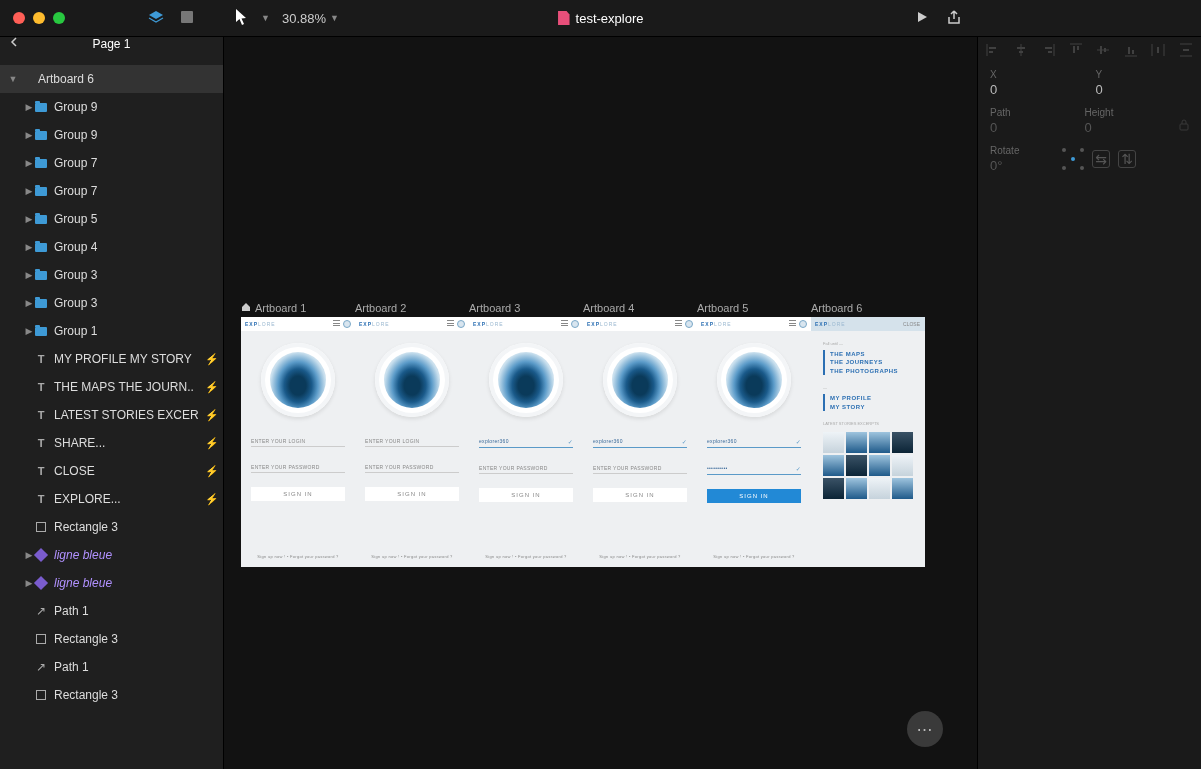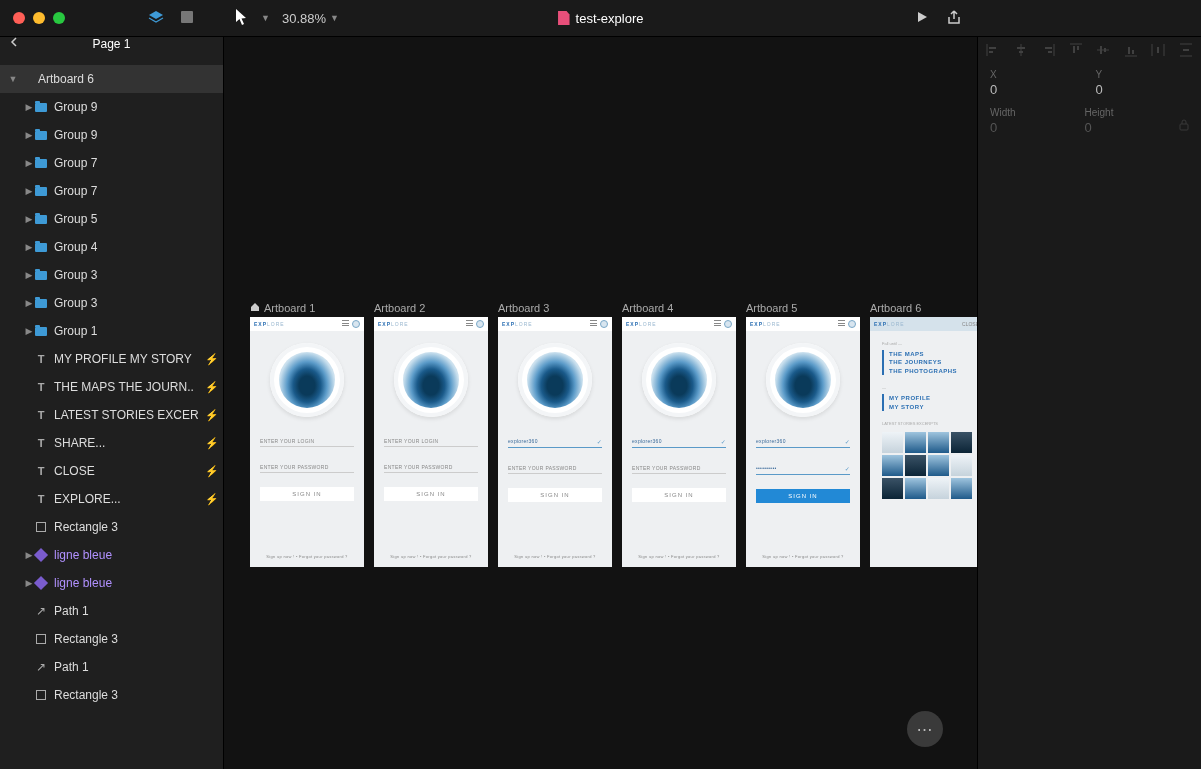"Width" div.k { text: Width -> Path }
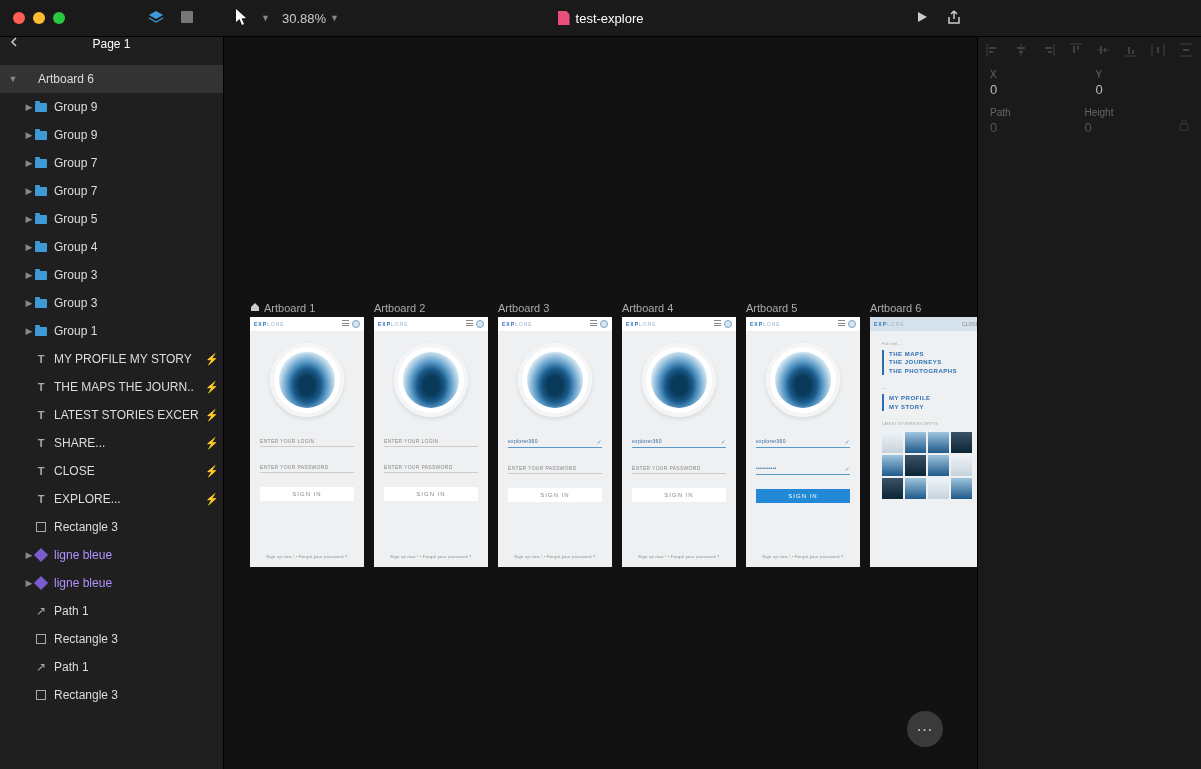"Rotate" div.prop-row { html: none -> <div> <div> <div>Rotate</div> <div>0°</div> </div> <div> <span> <span></span> <span></span> <span></span> <span></span> <span></span> </span> <span>⇆</span> <span>⇅</span> </div> </div> }
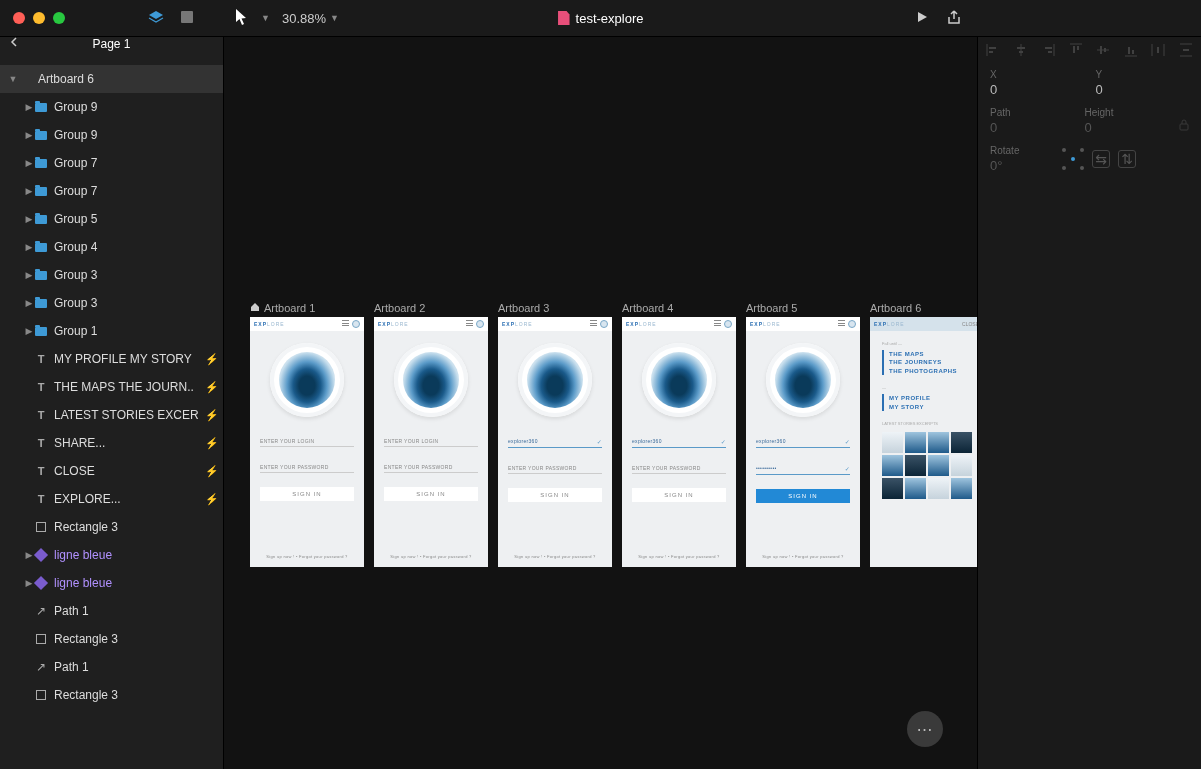"Artboard 1" .artboards { gap: 10px -> none; left: 16px -> 7px }
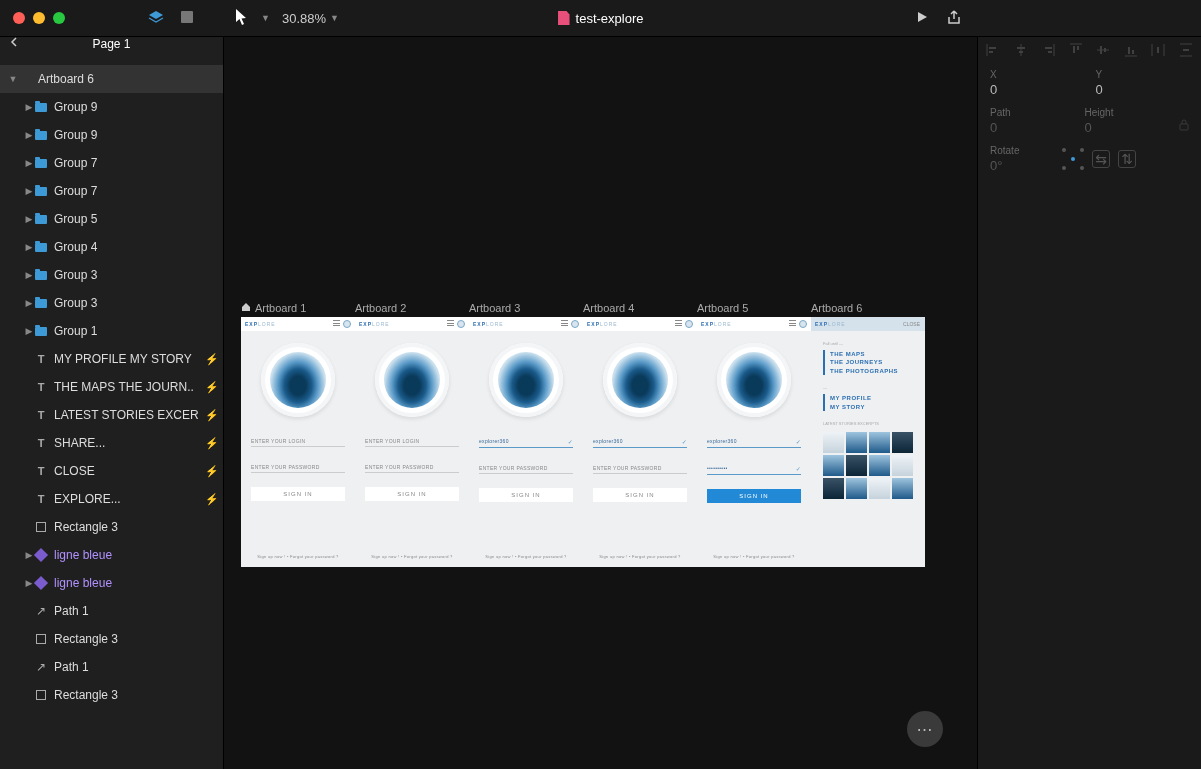"ligne bleue" .purple { font-style: none -> italic }
